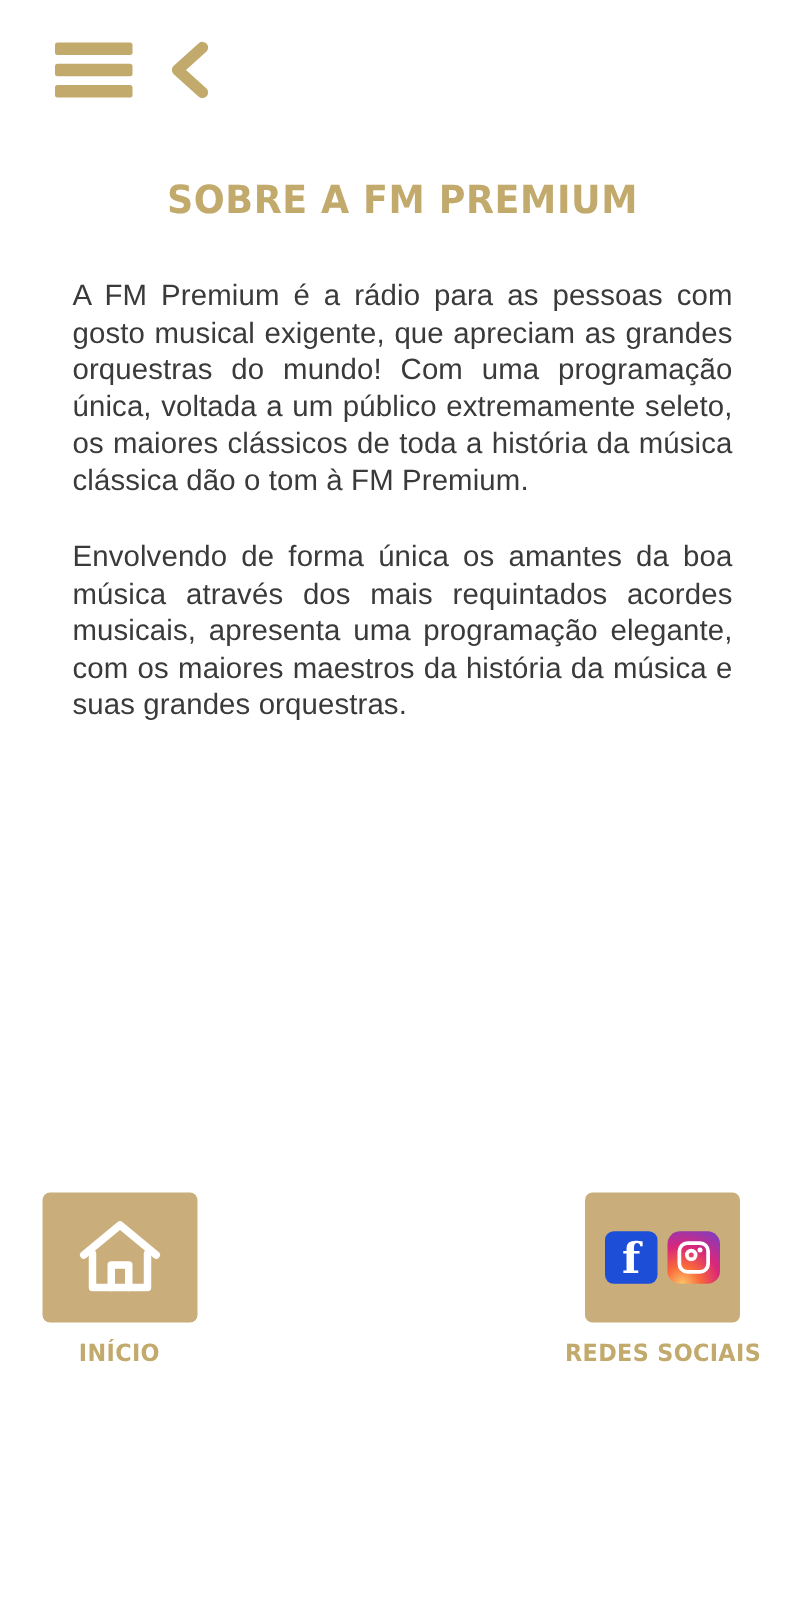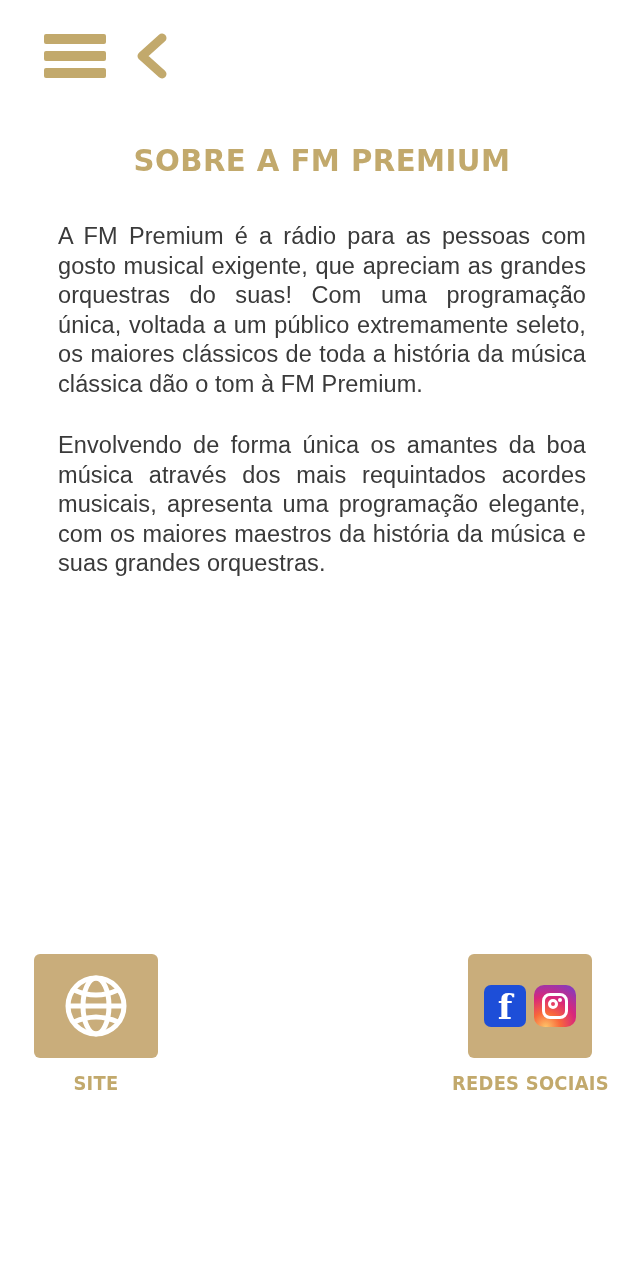"A FM Premium é a" p { text: suas -> mundo }
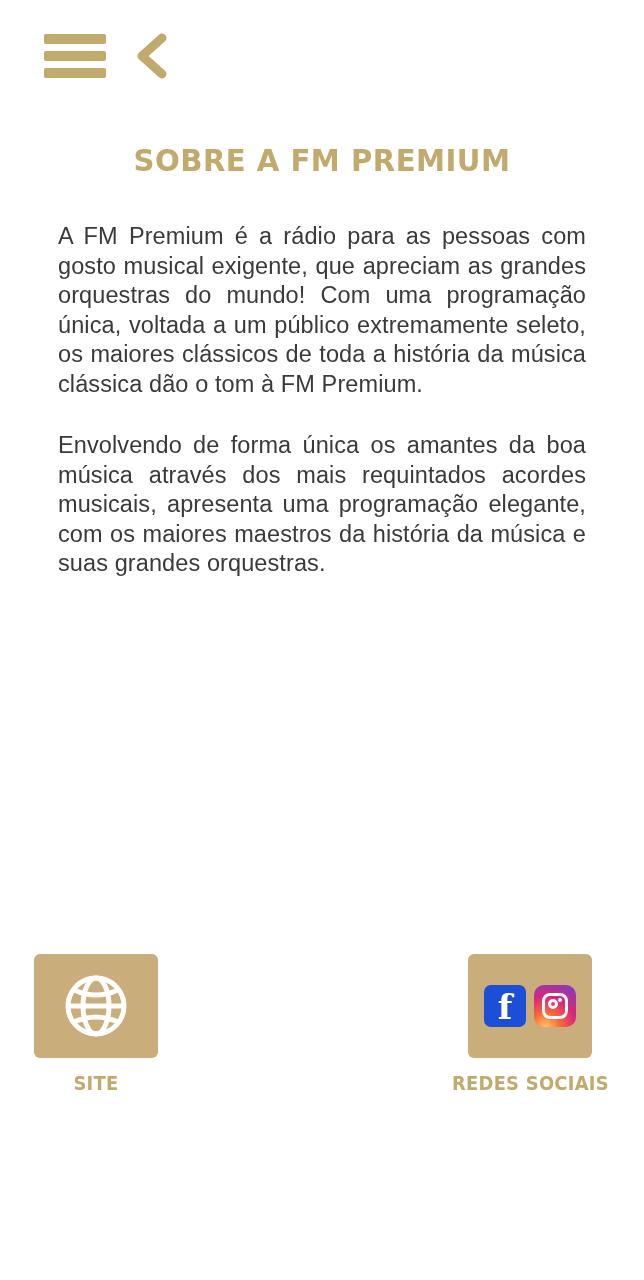"INÍCIO" div.navitem { html: none -> <div> <div> <svg> <path></path> <path></path> <path></path> </svg> </div> <div>INÍCIO</div> </div> }
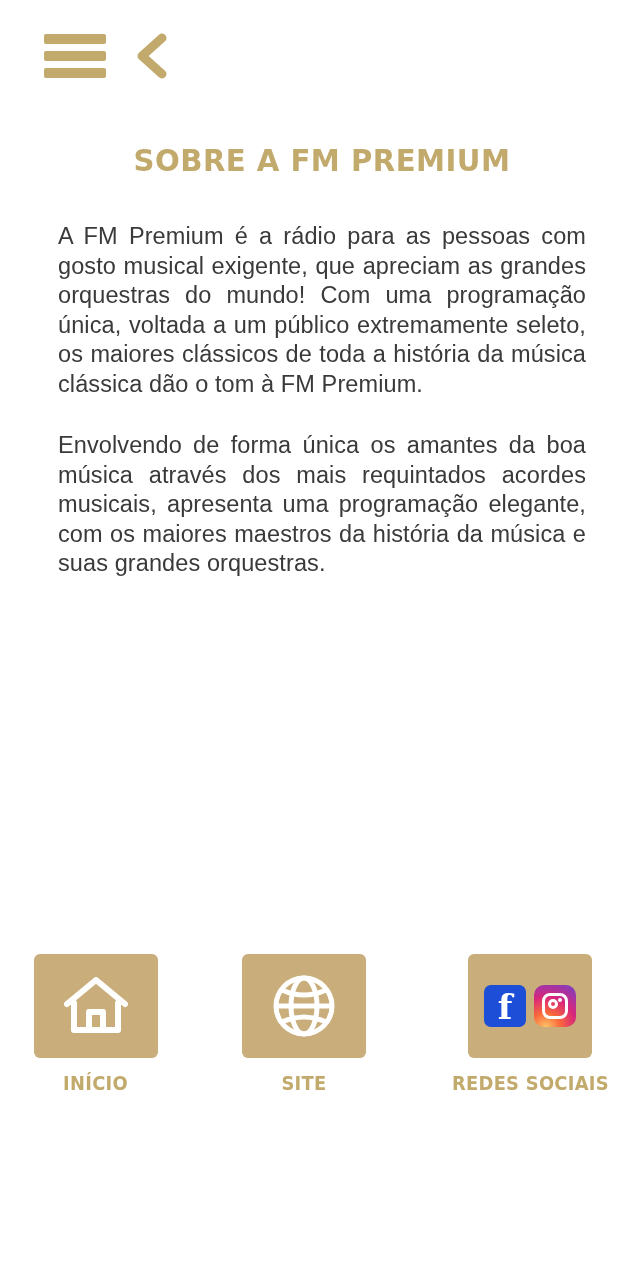"SITE" div.navitem { html: <div> <div> <svg> <circle></circle> <ellipse></ellipse> <line></line> <path></path> <path></path> </svg> </div> <div>SITE</div> </div> -> none }
